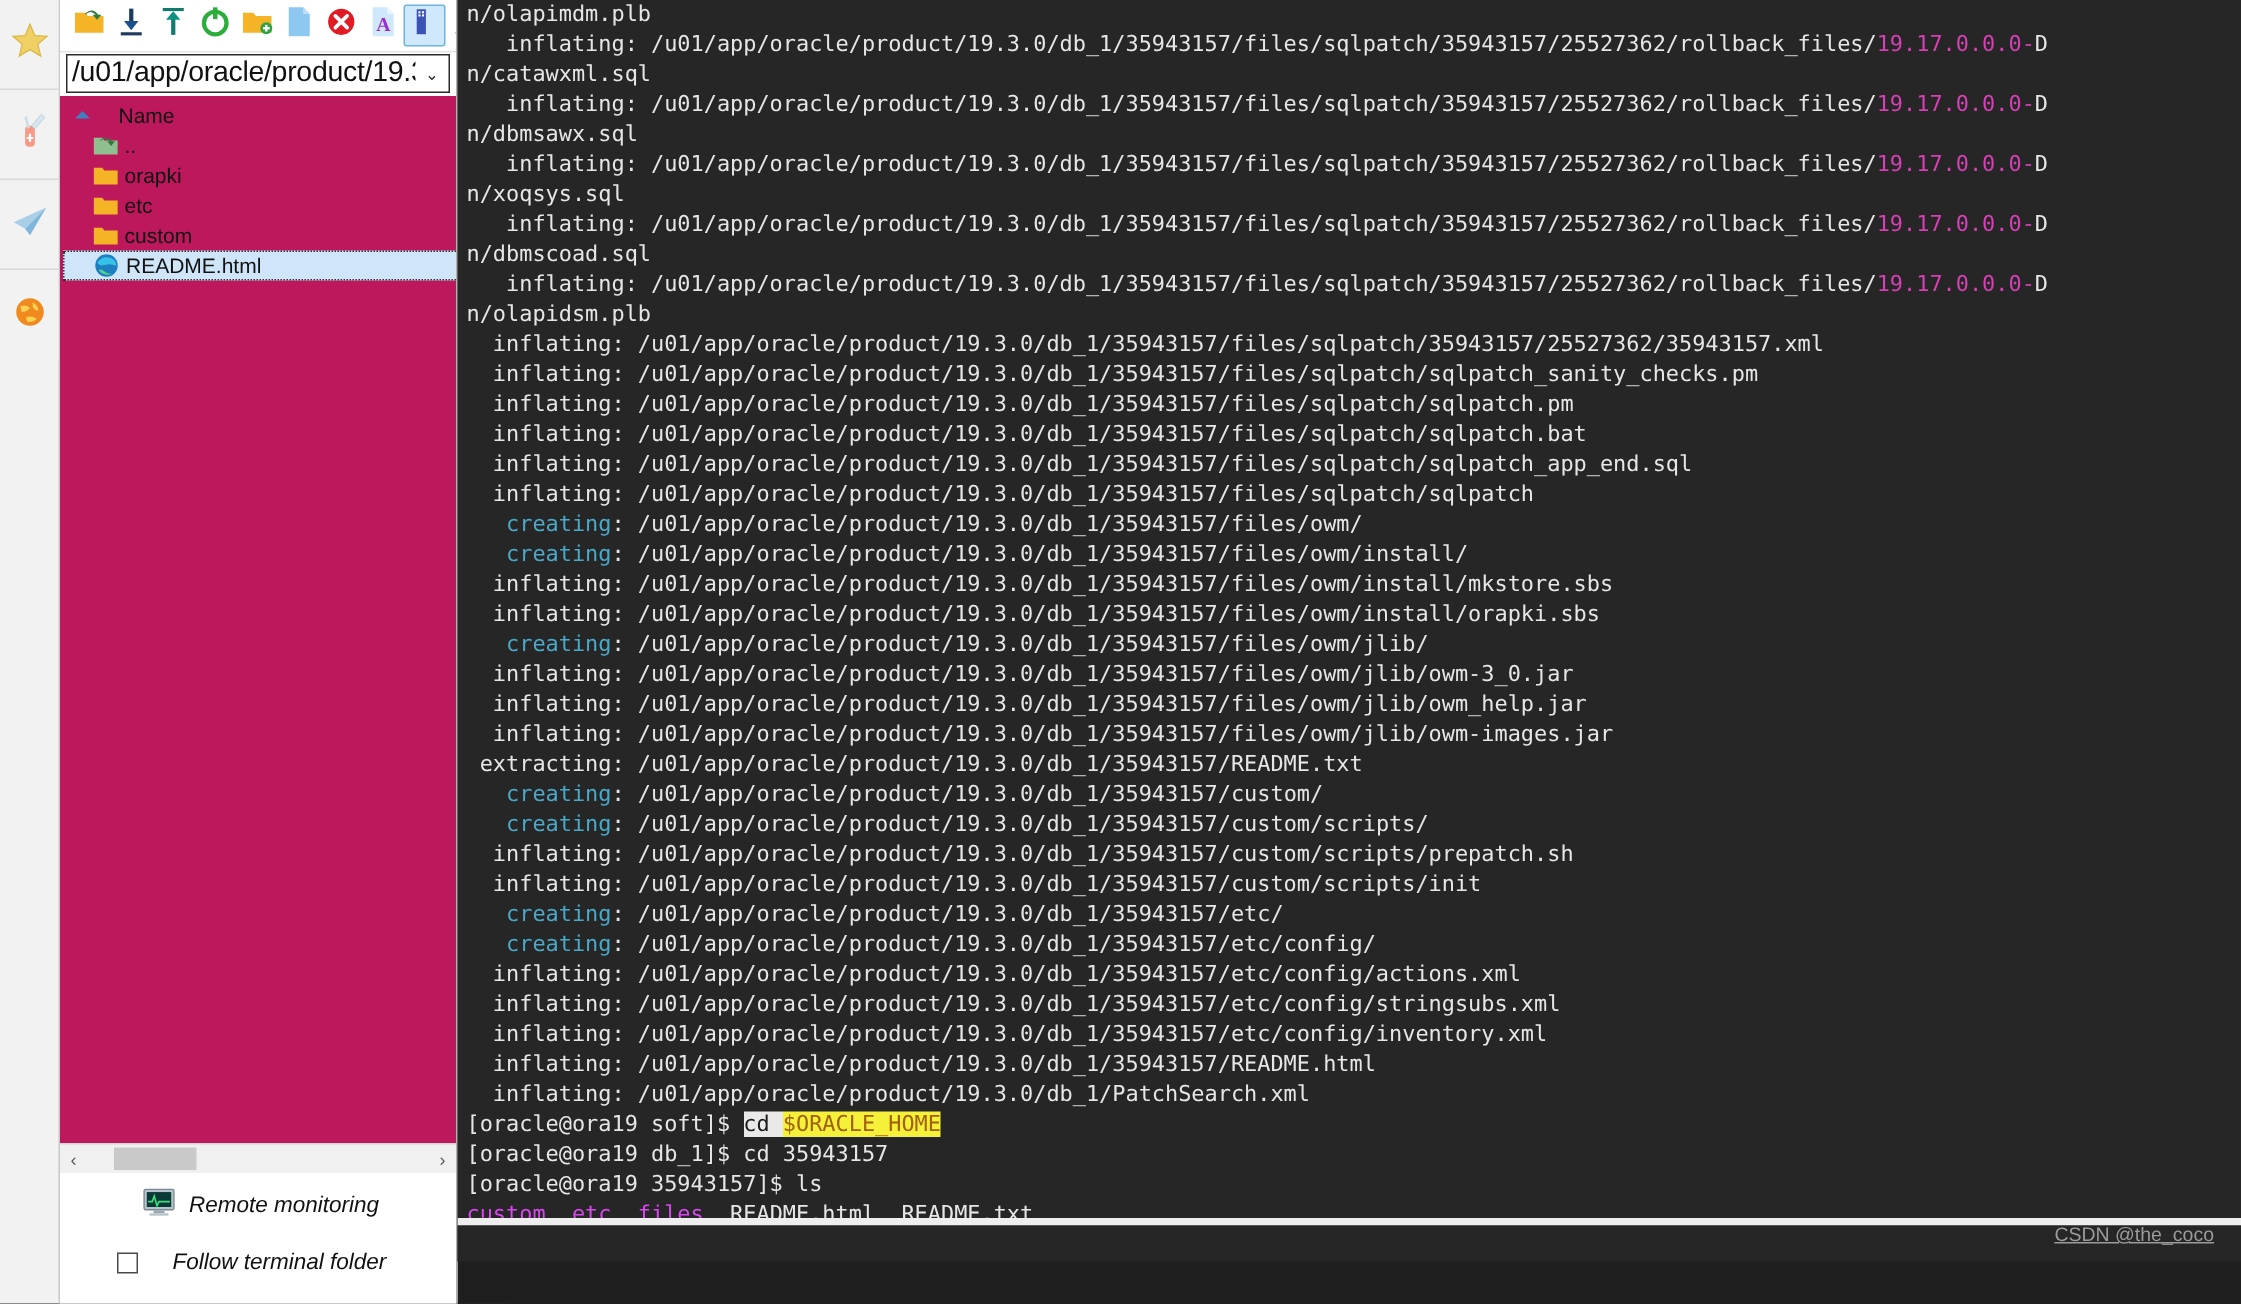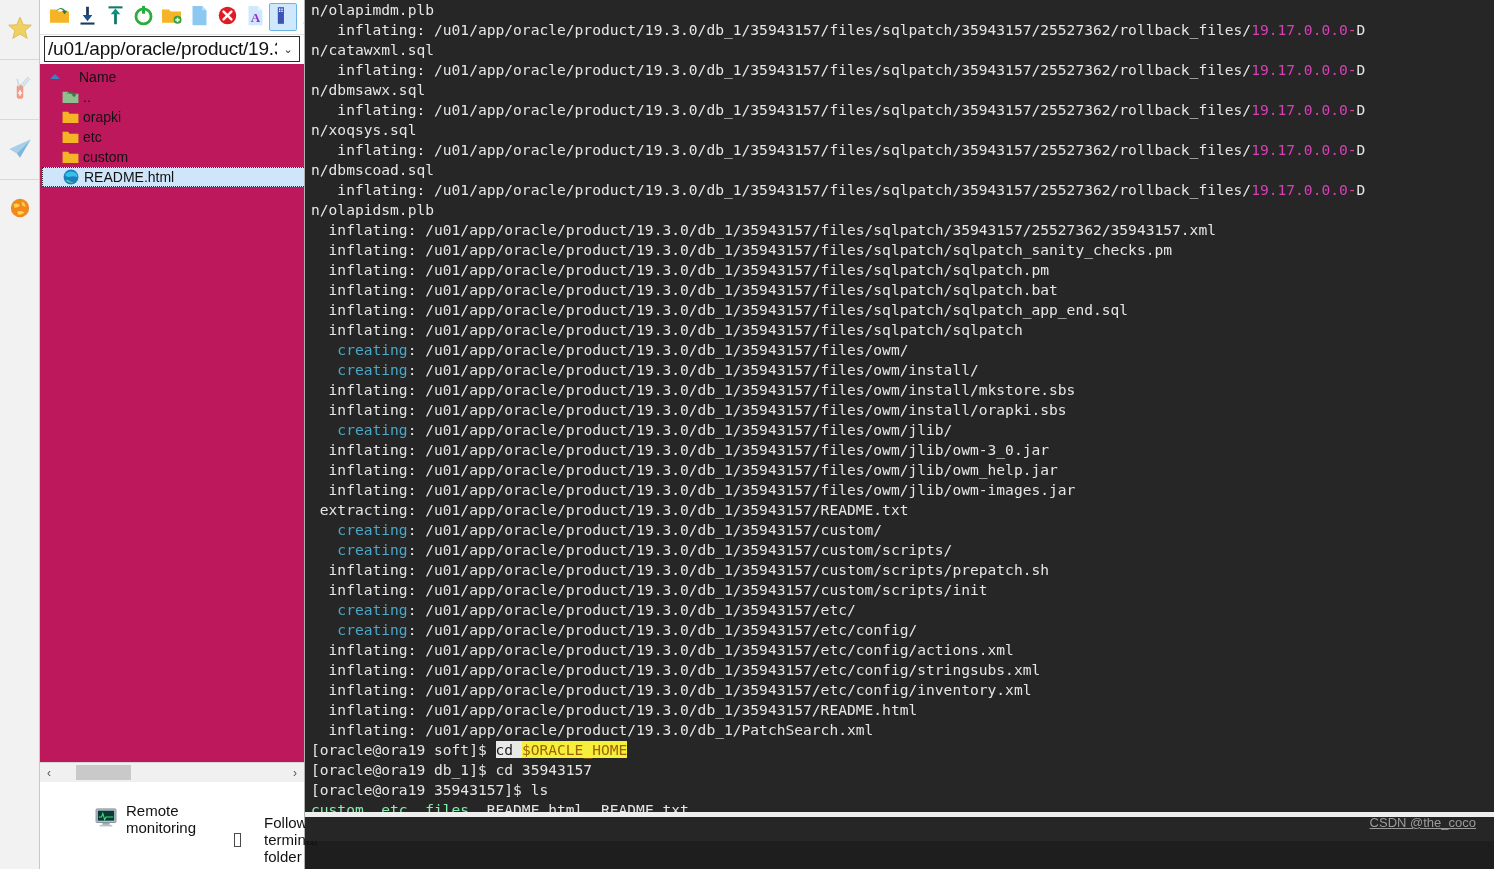"Remote monitoring" #bottompanel { flex-direction: row -> column; font-style: none -> italic; padding-top: 14px -> 4px }
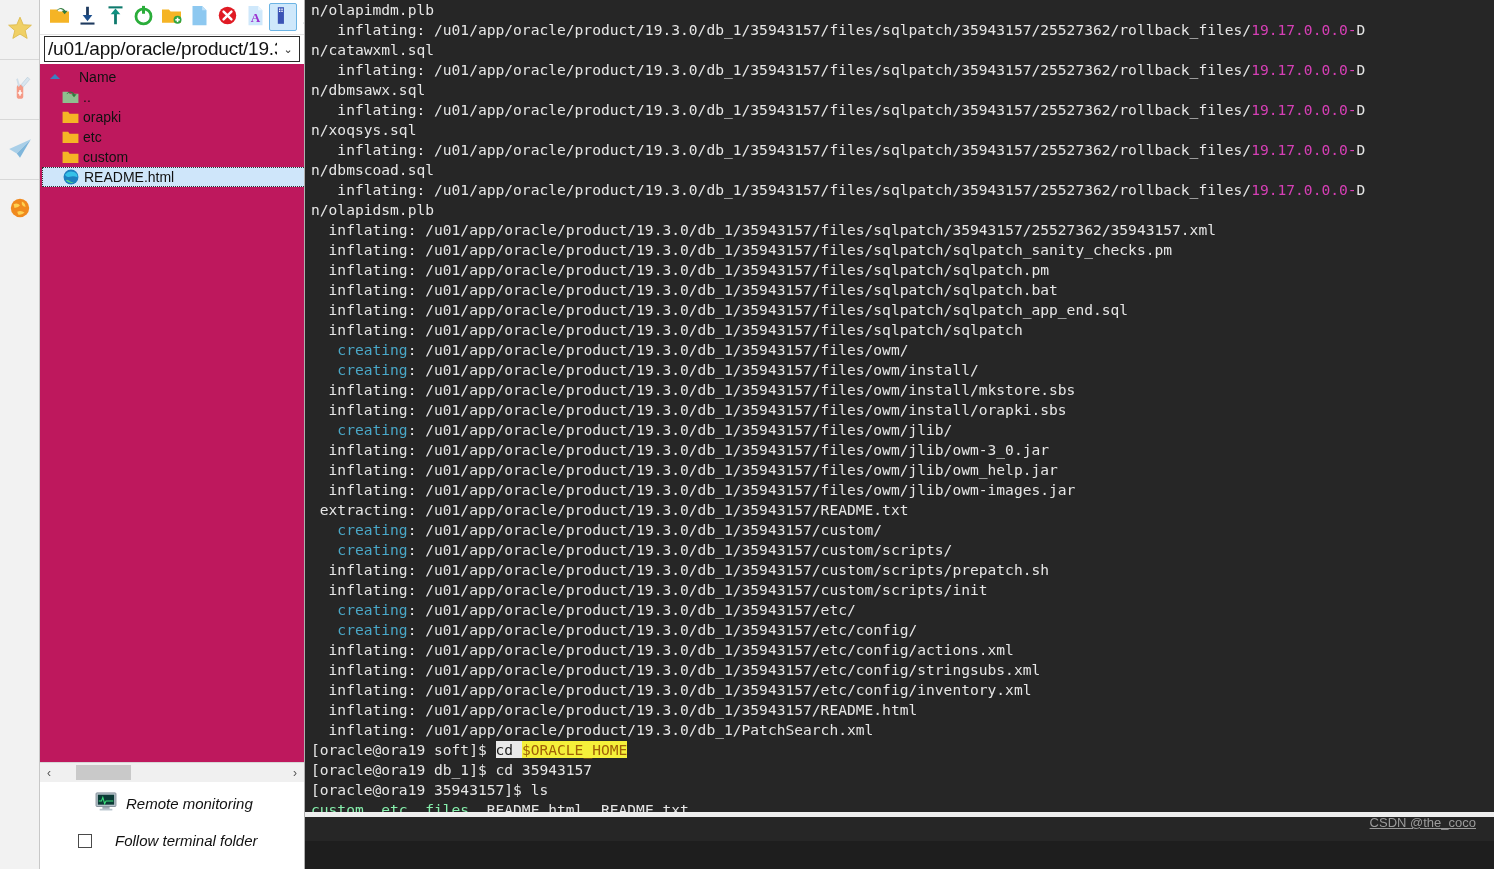"custom etc files" .c-lscyan { color: #86efac -> #d946ef }
